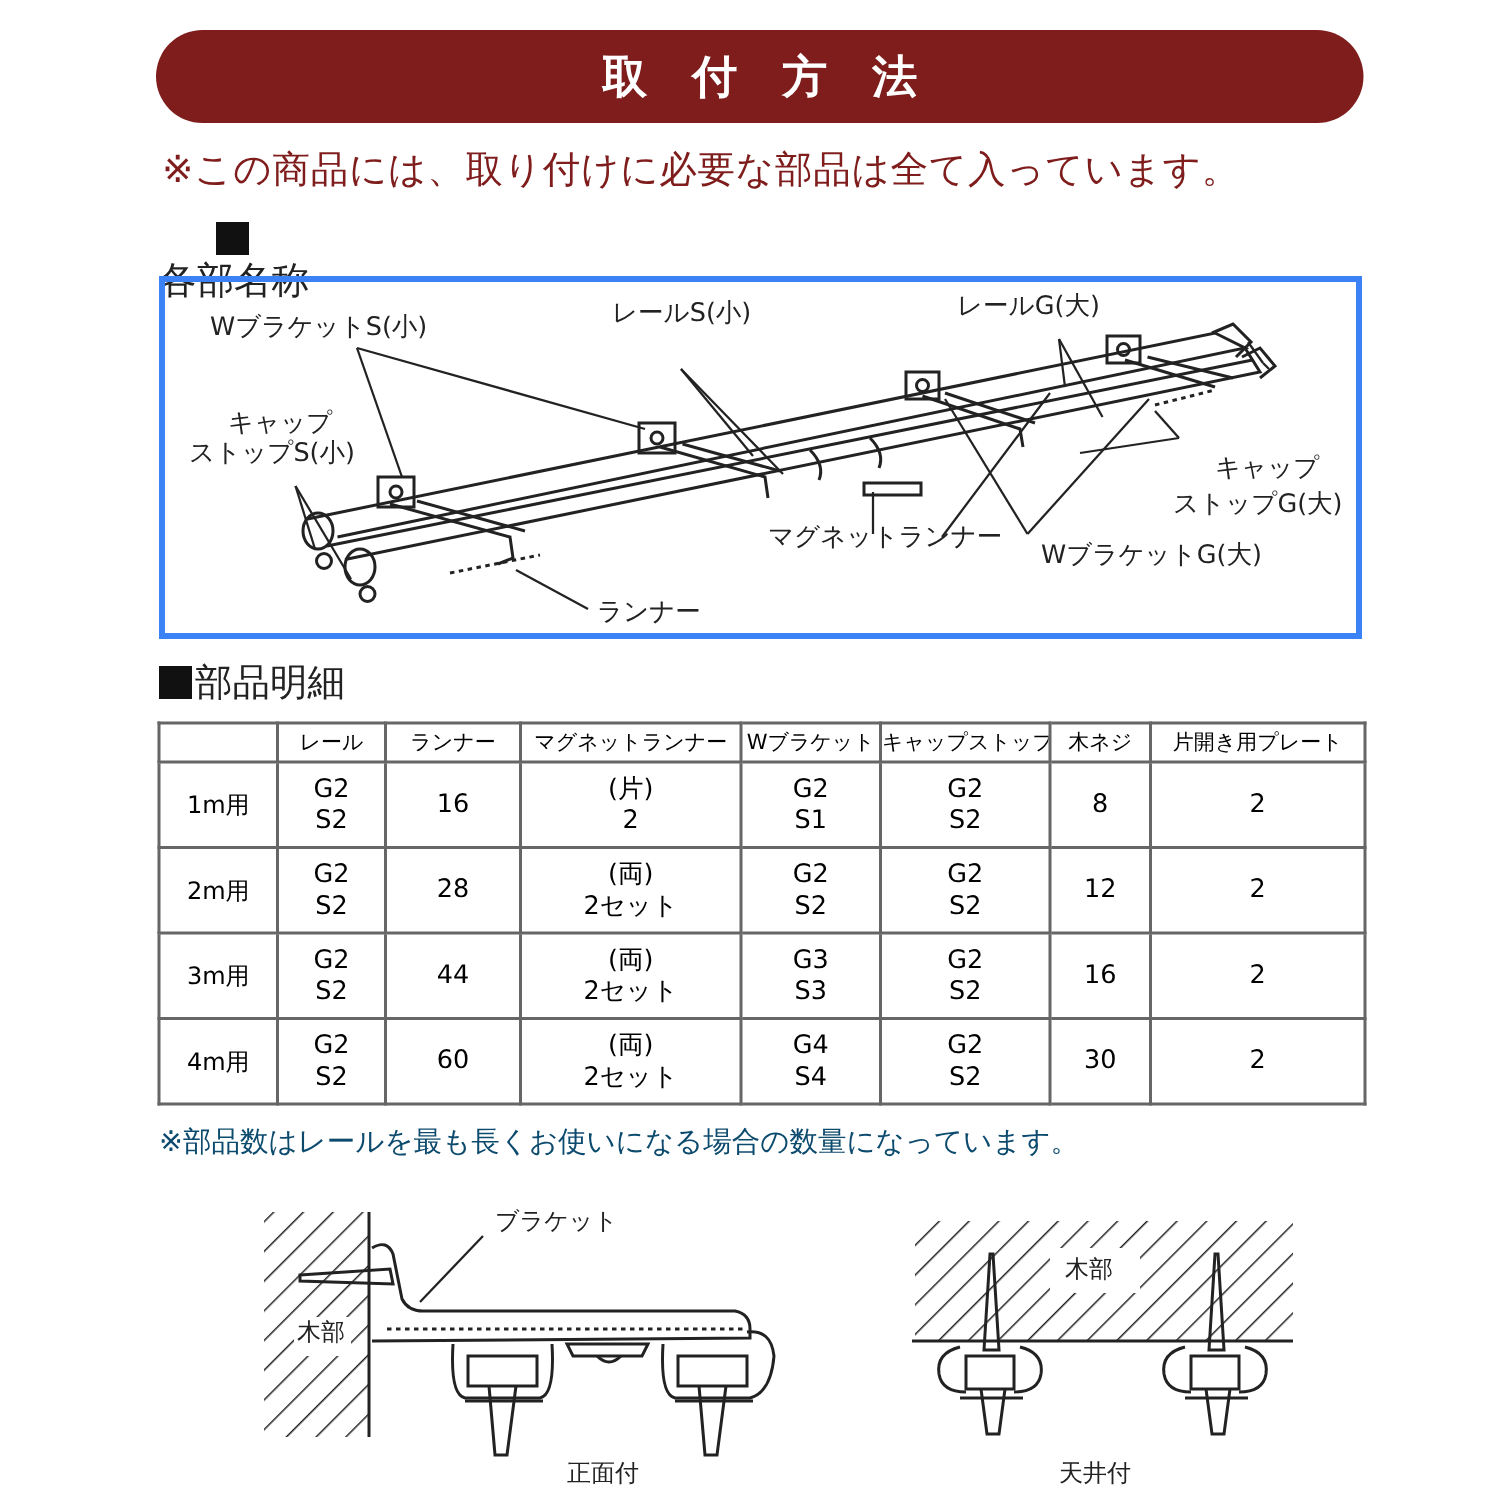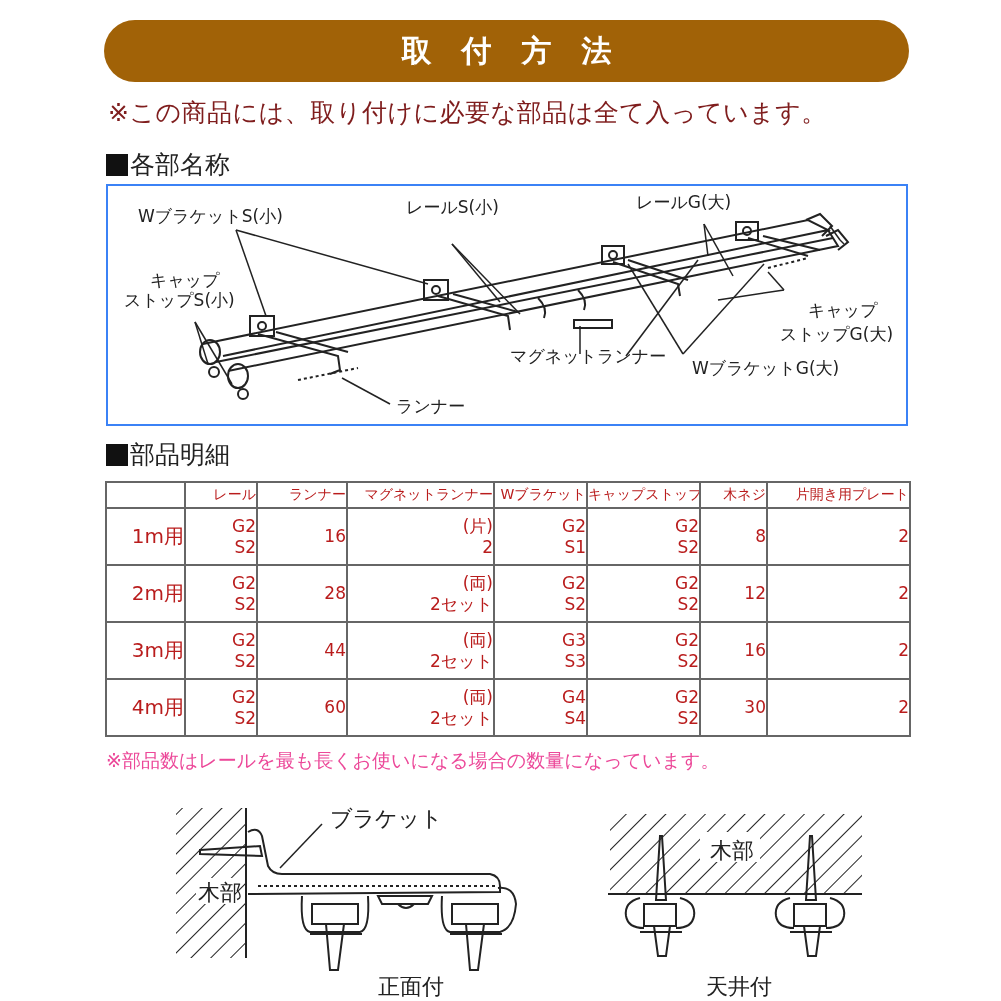"取付方法" .banner { background: #a16207 -> #7f1d1d }
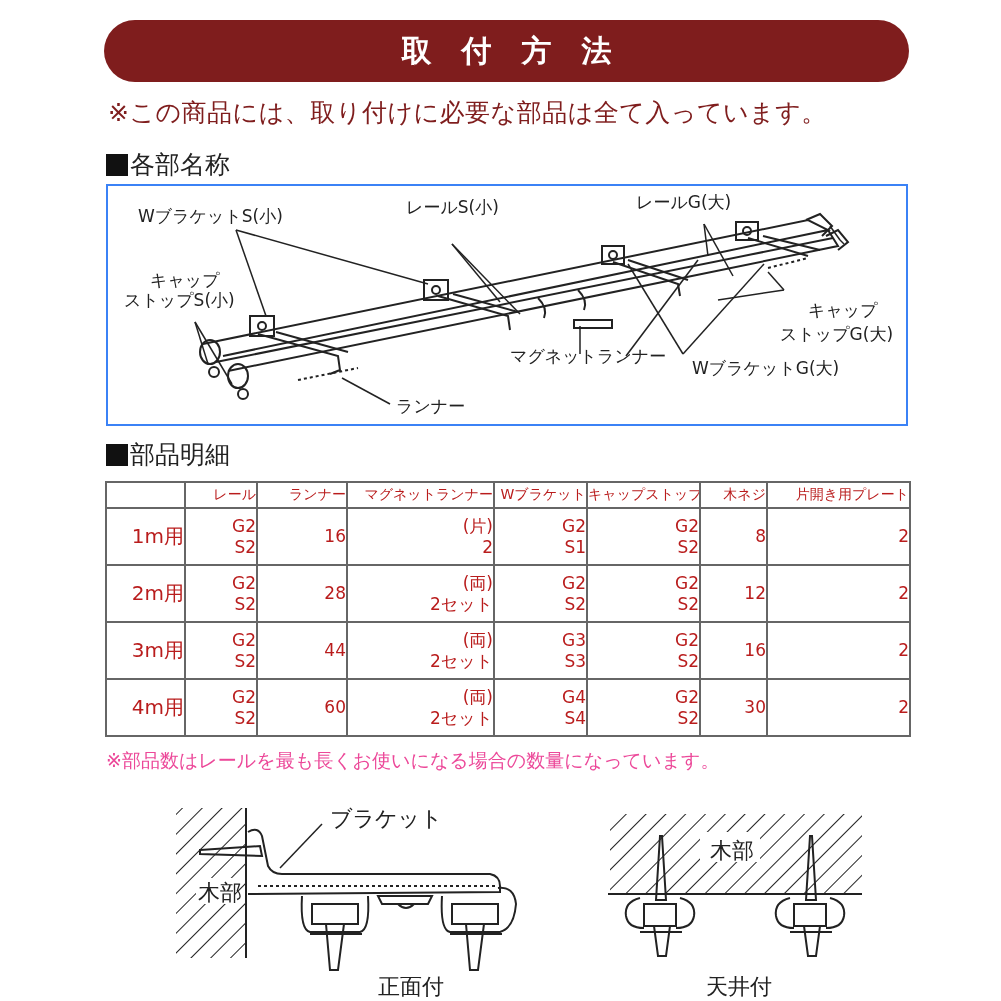"各部名称" div.section-head { flex-direction: none -> column }
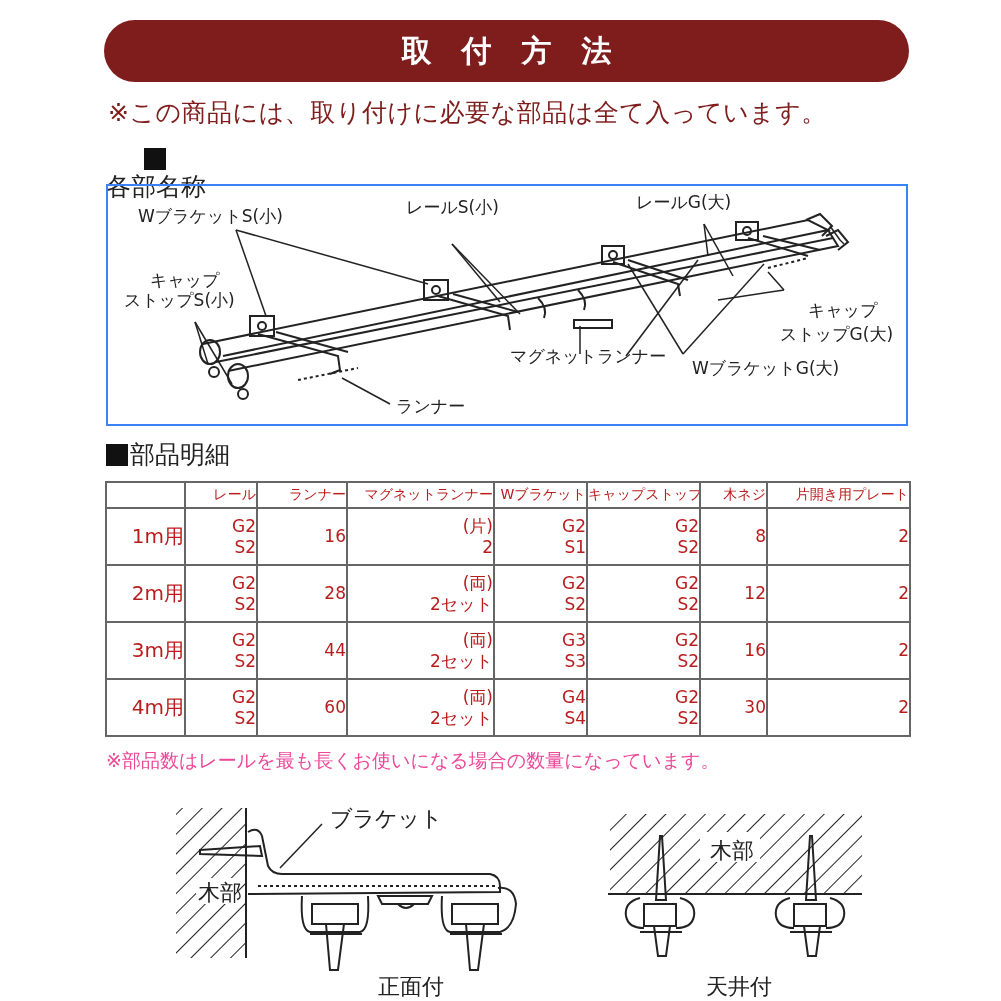"WブラケットS(小)" .diagram-box { border: 2px solid #3b82f6 -> 4px solid #3b82f6 }
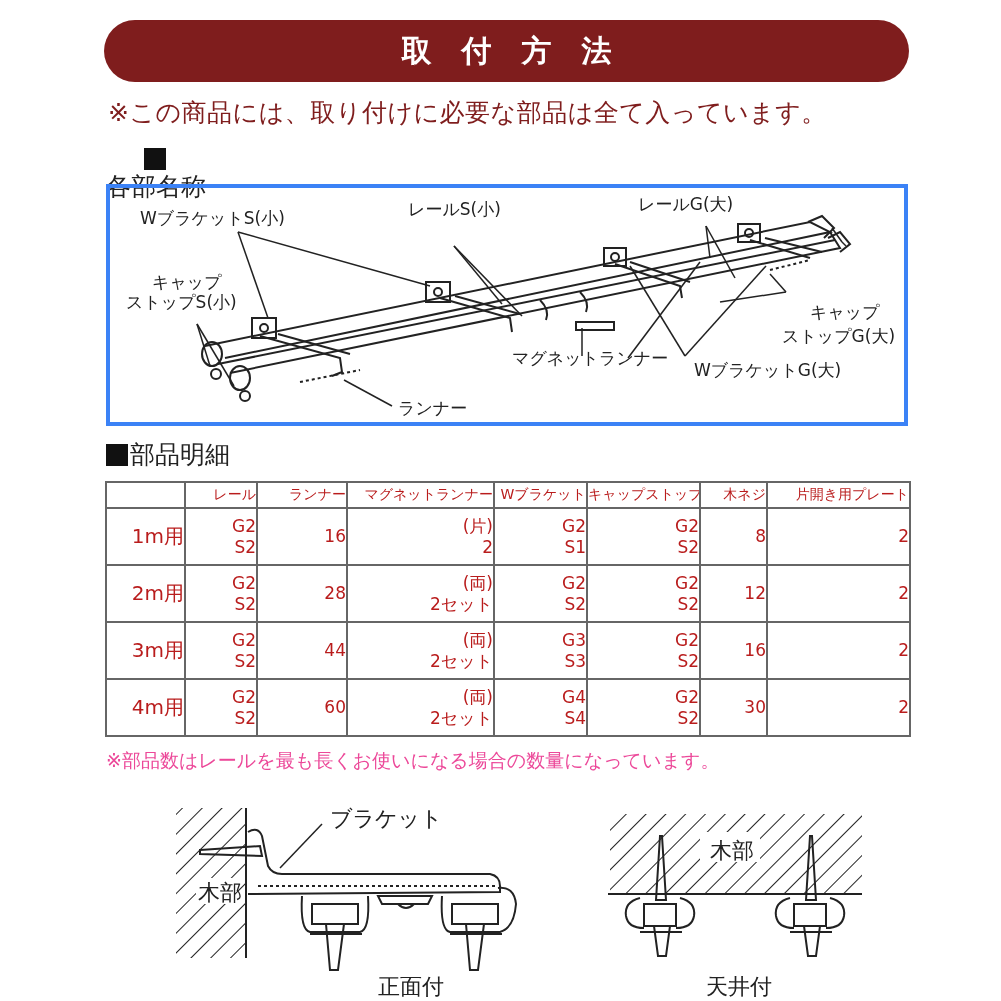"レール" table.parts th, table.parts td { color: #b91c1c -> #000000; text-align: right -> center }
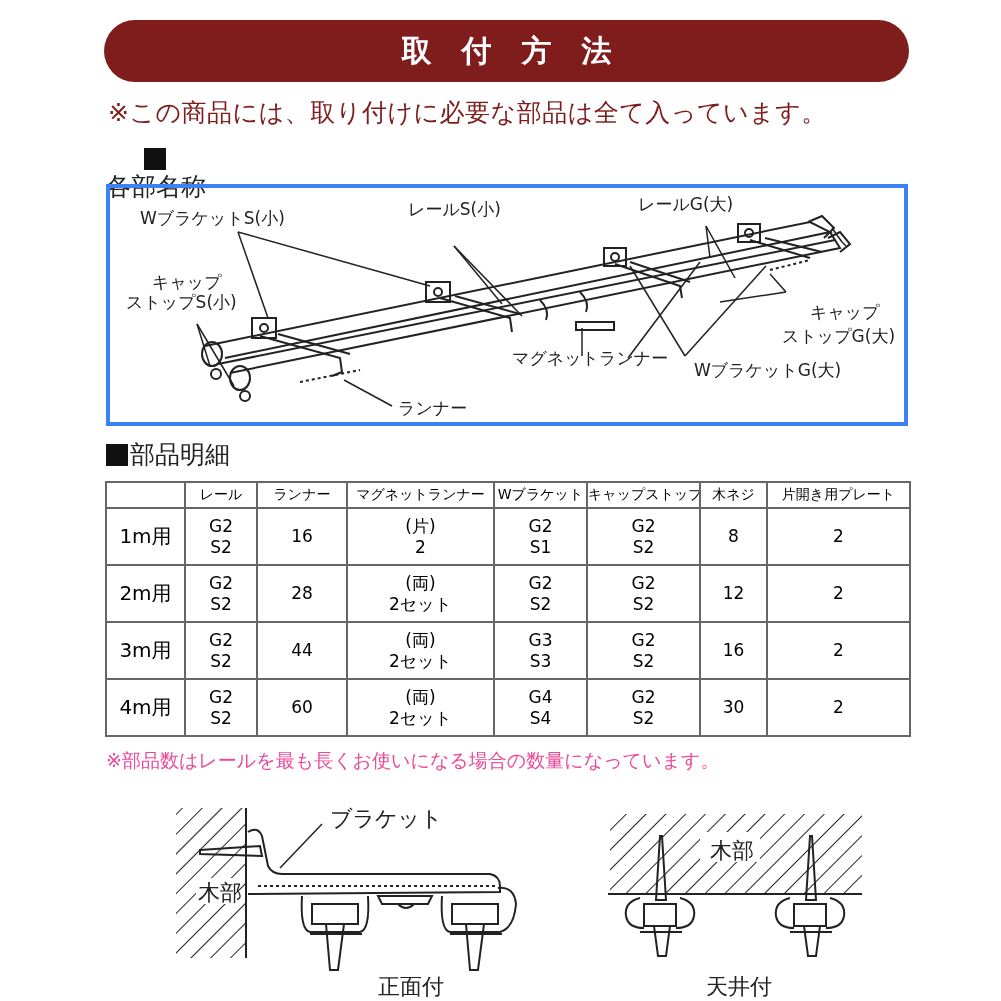"1m用" table.parts td.rowlabel { font-size: 20px -> 16px }
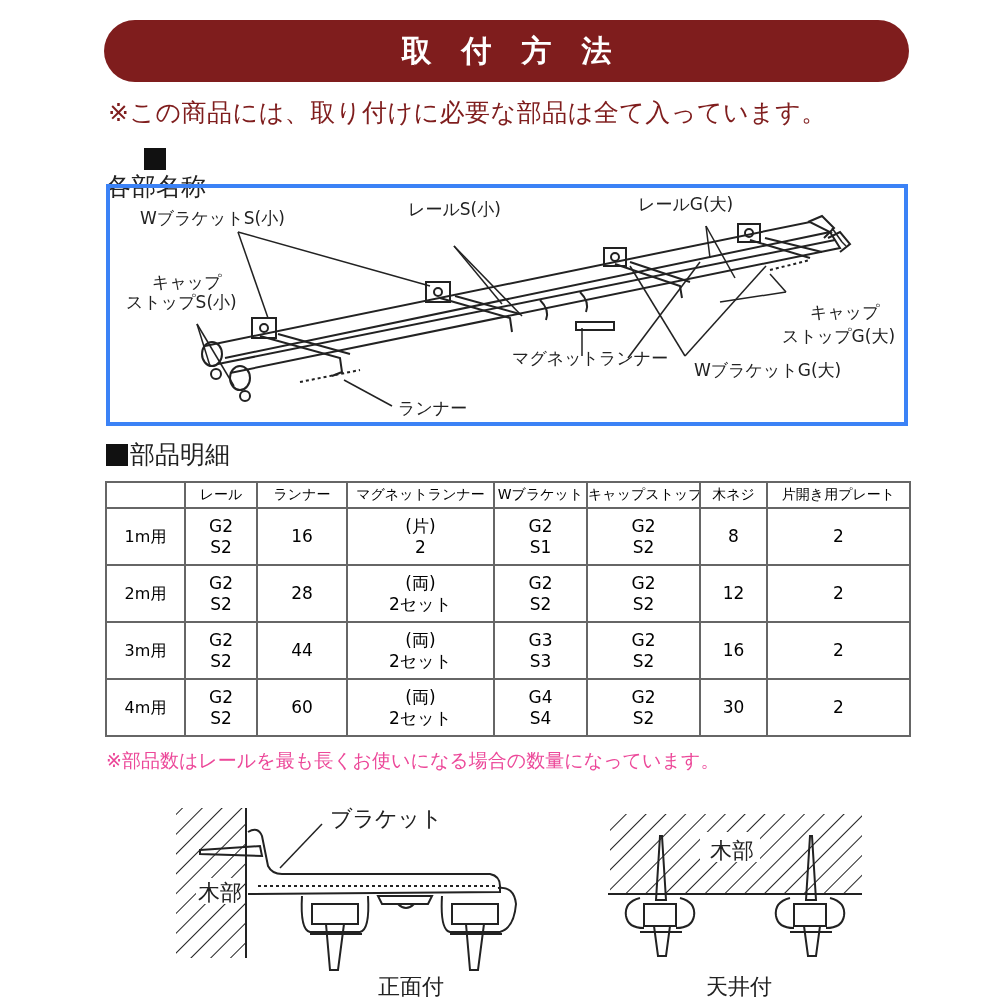"※部品数はレールを最も長くお使いになる場合の数量になっています。" .footnote { color: #ec4899 -> #0c4a6e }
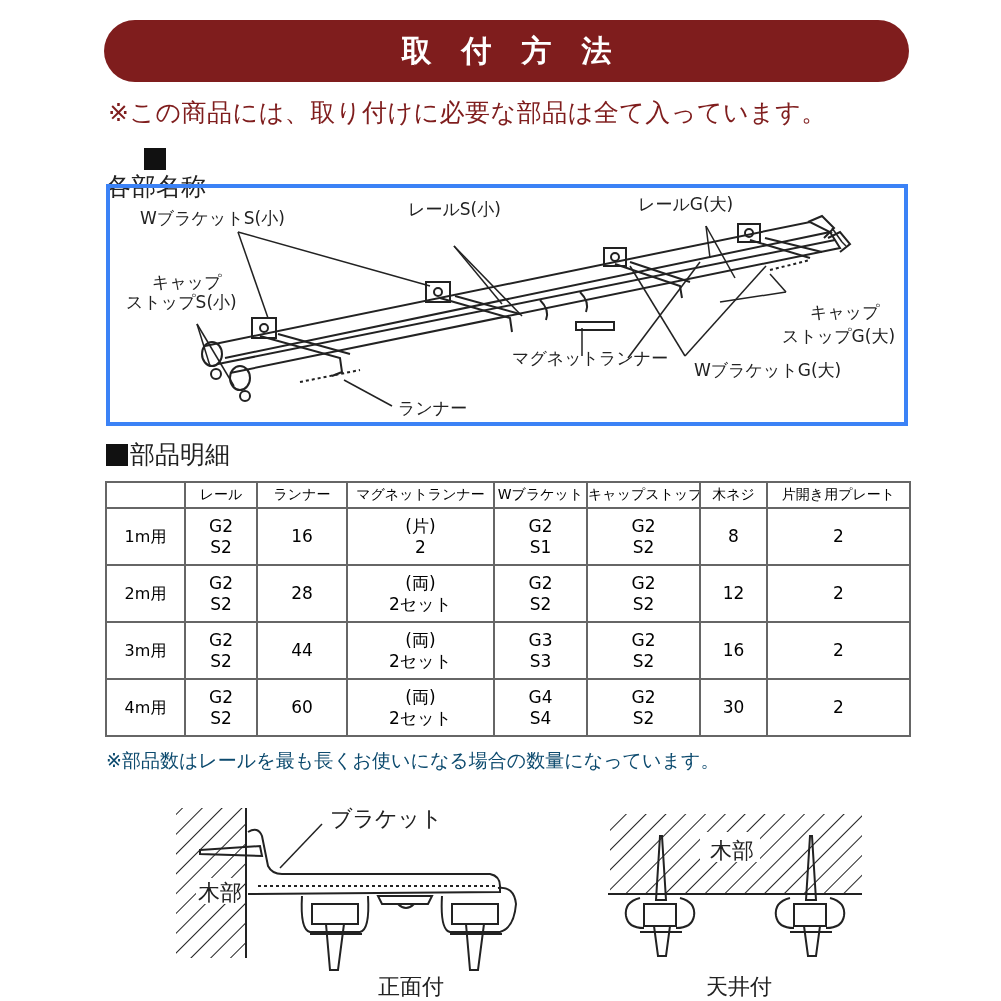"ブラケット" .ilabel { font-size: 22px -> 16px }
